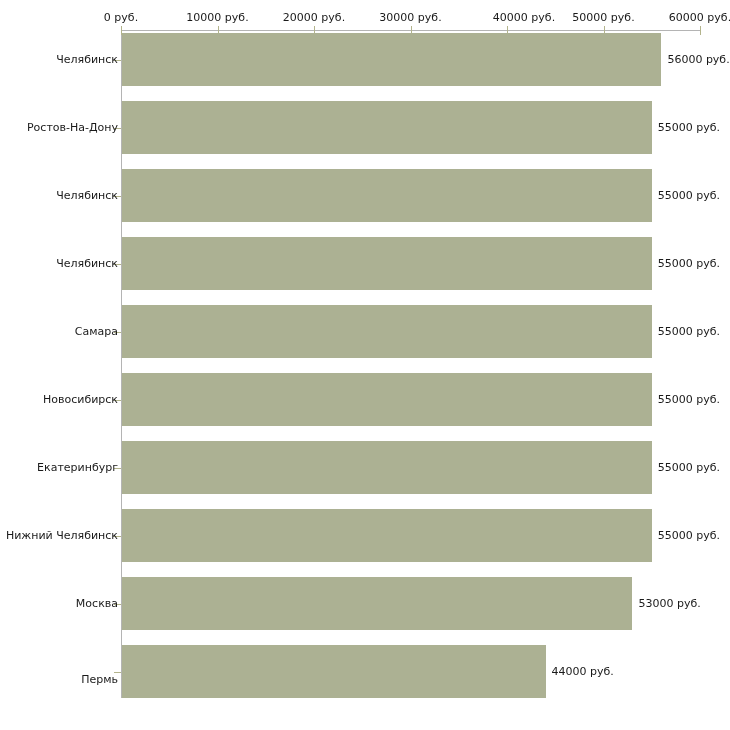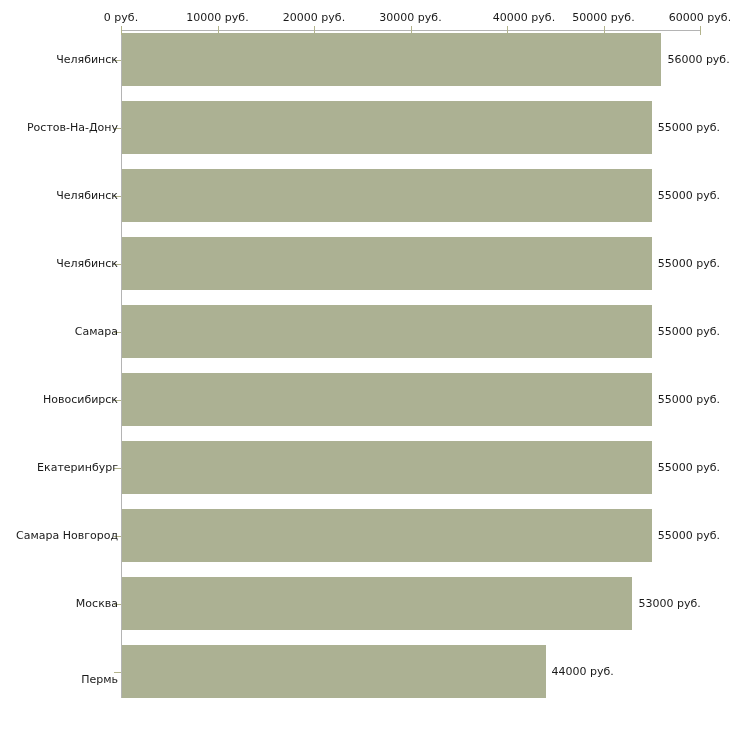"Самара Новгород" div.cat-label { text: Самара Новгород -> Нижний Челябинск }
